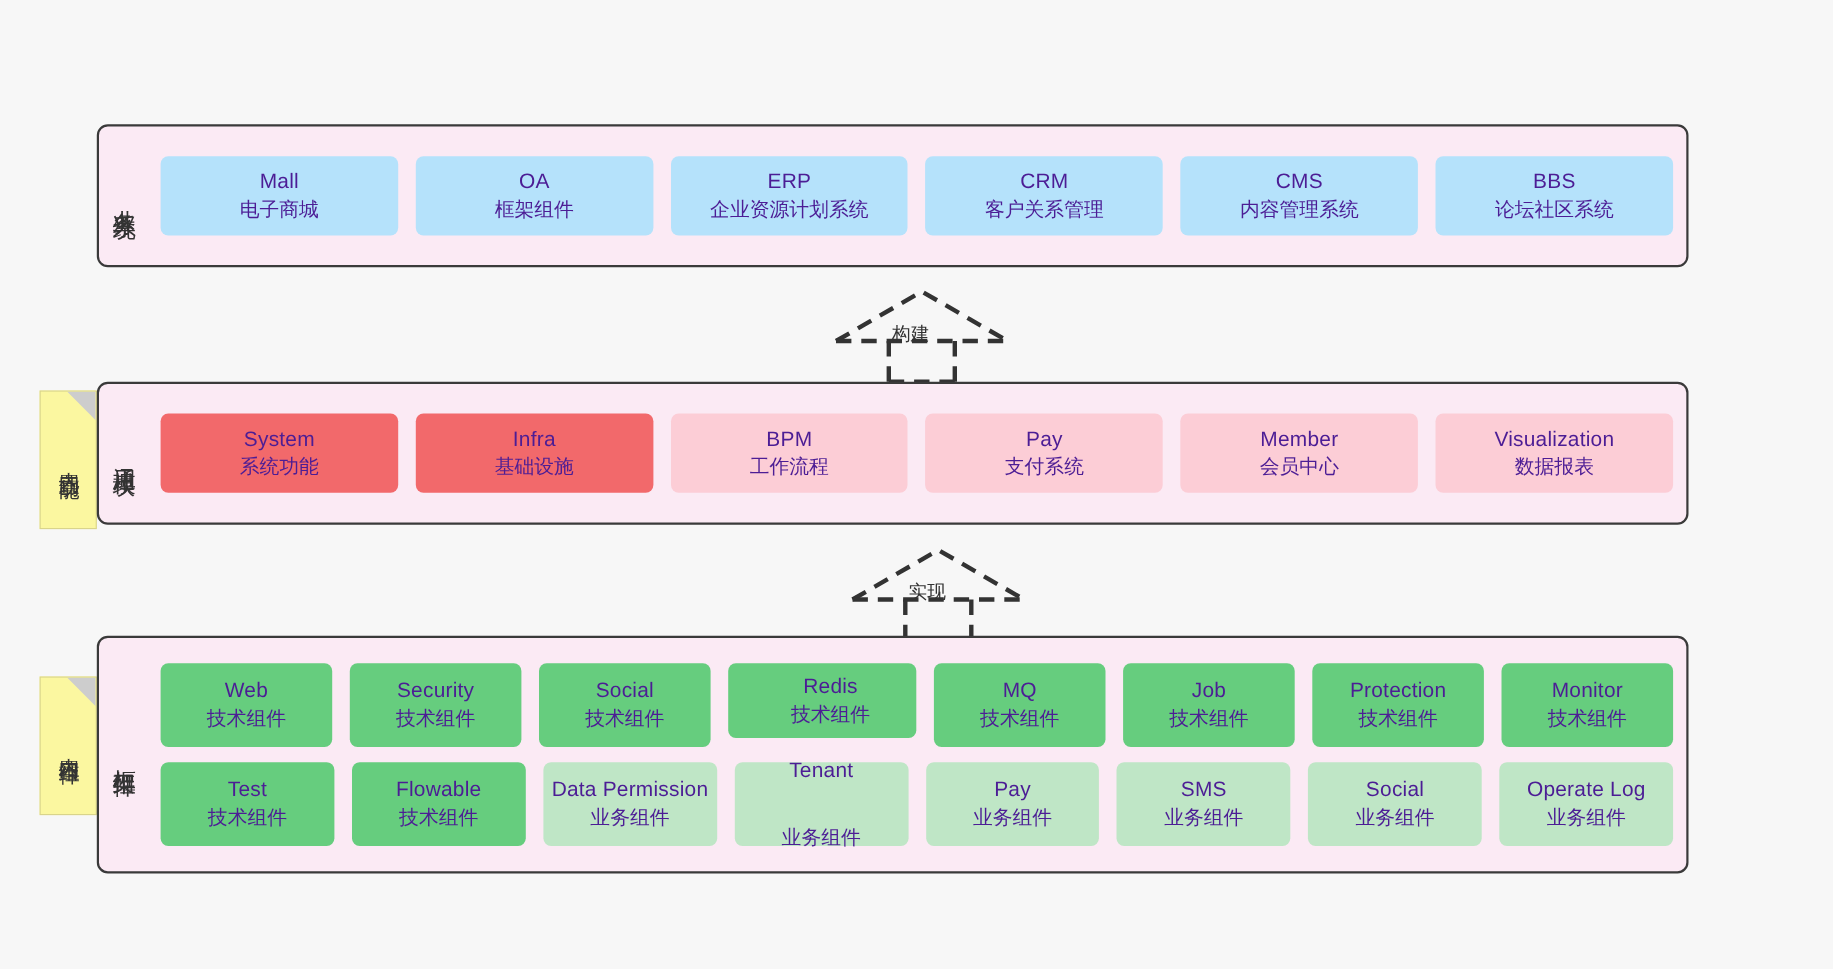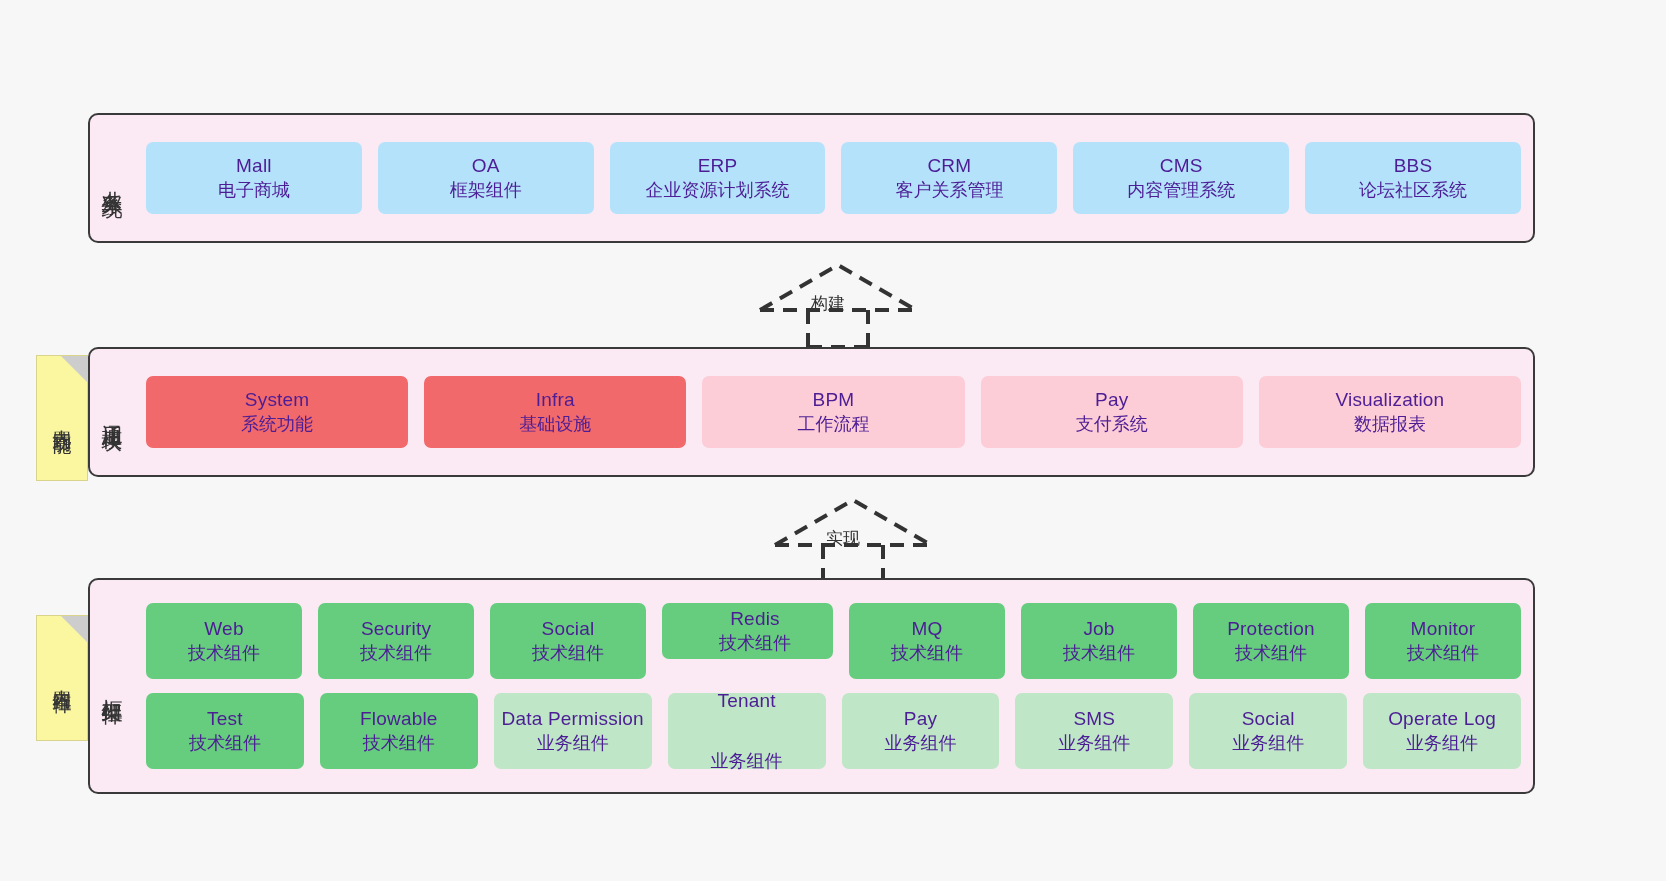"Member" div.card { html: none -> <div> <div>Member</div> <div>会员中心</div> </div> }
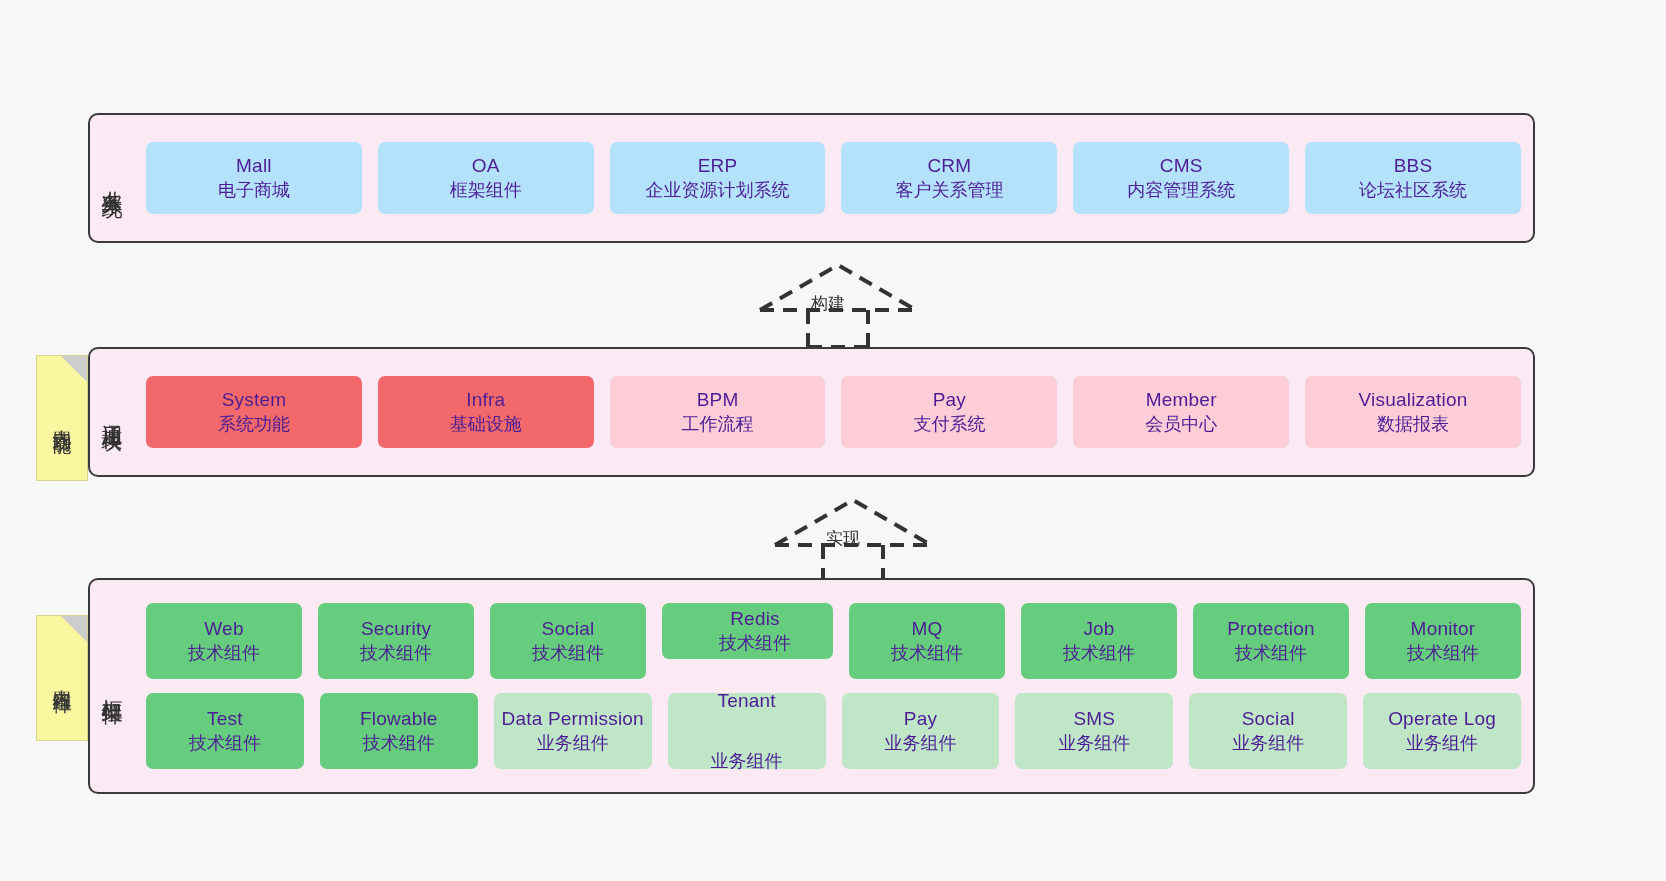"Redis" div.card { height: 56px -> 68px }
